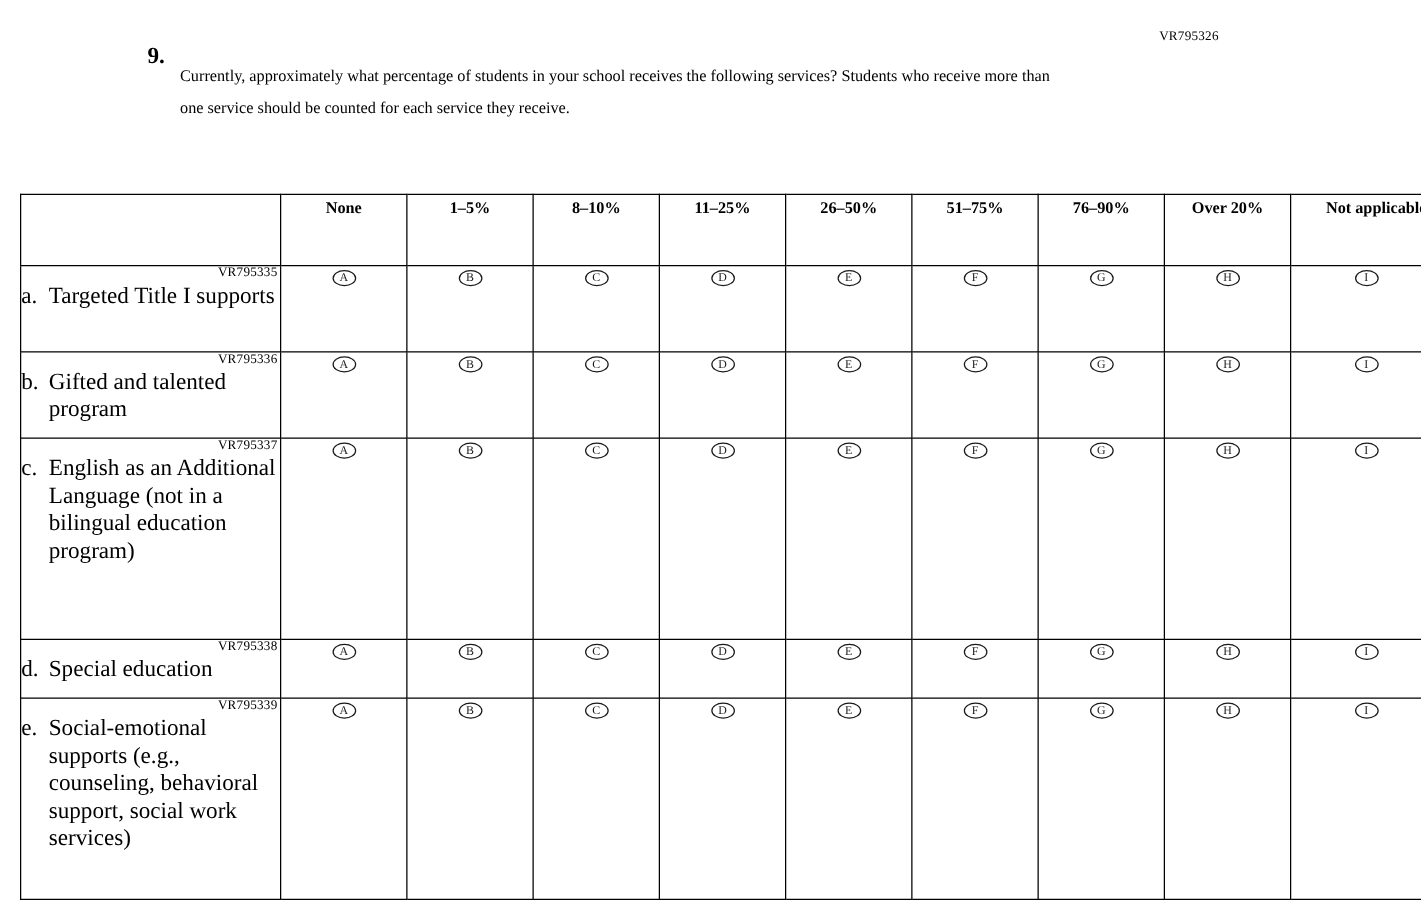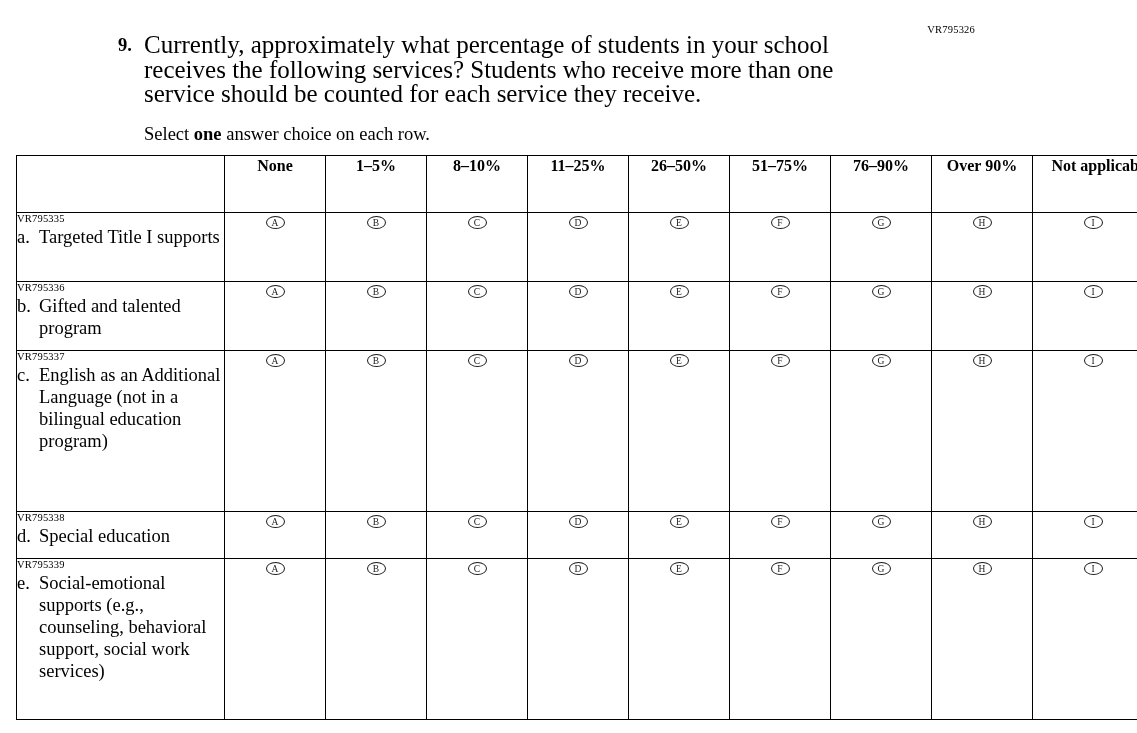"Currently, approximately what percentage" .q-text { font-size: 25px -> 13px; margin-top: none -> 16px }
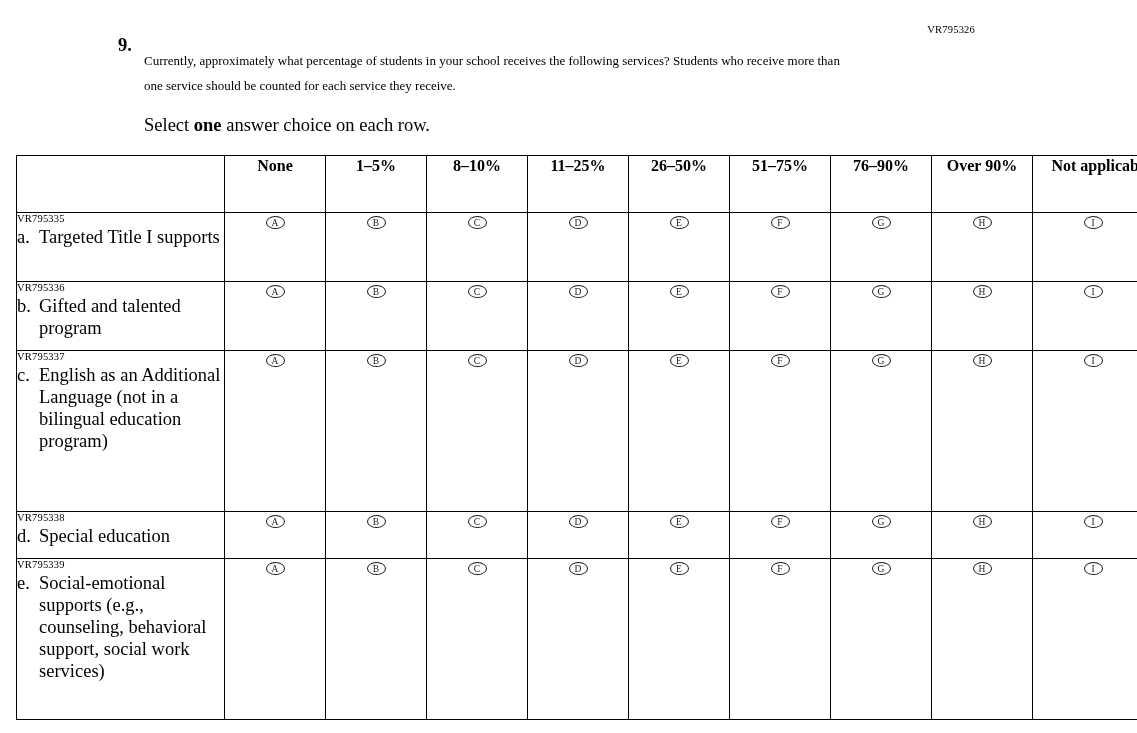"Select one answer choice on" div.q-instruction { html: <div> <span>Select </span><b>one</b><span> answer choice on each row.</span> </div> -> none }
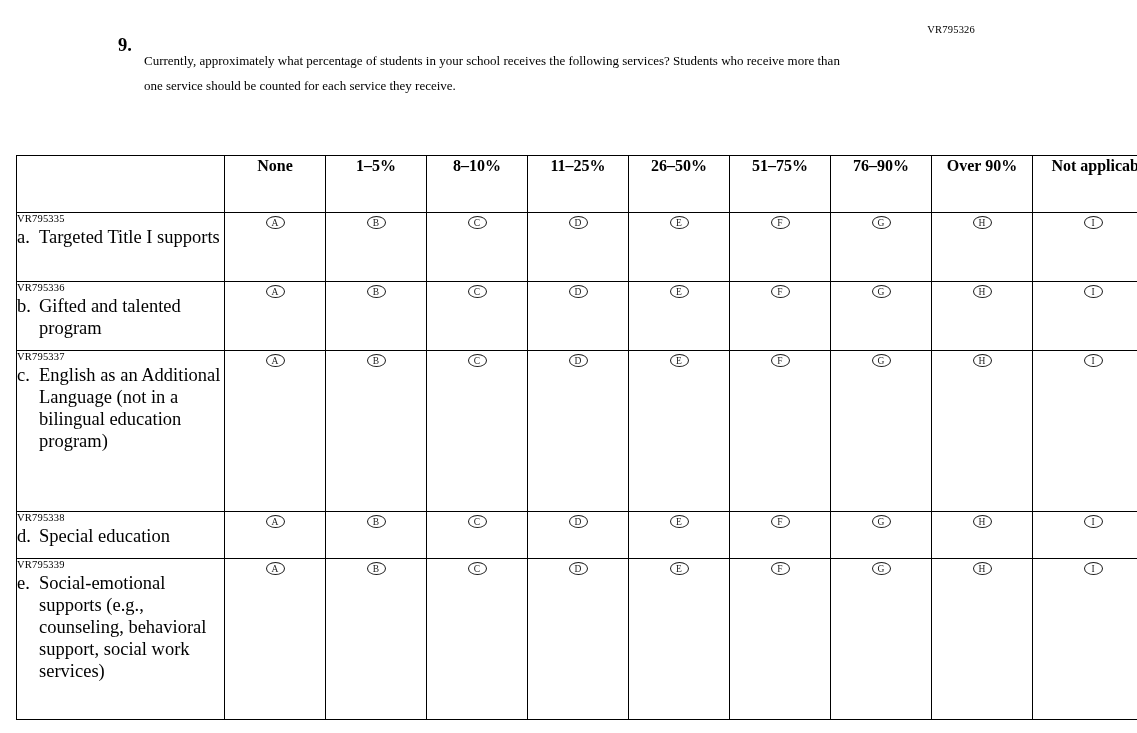"None" thead th { font-size: 16px -> 13px }
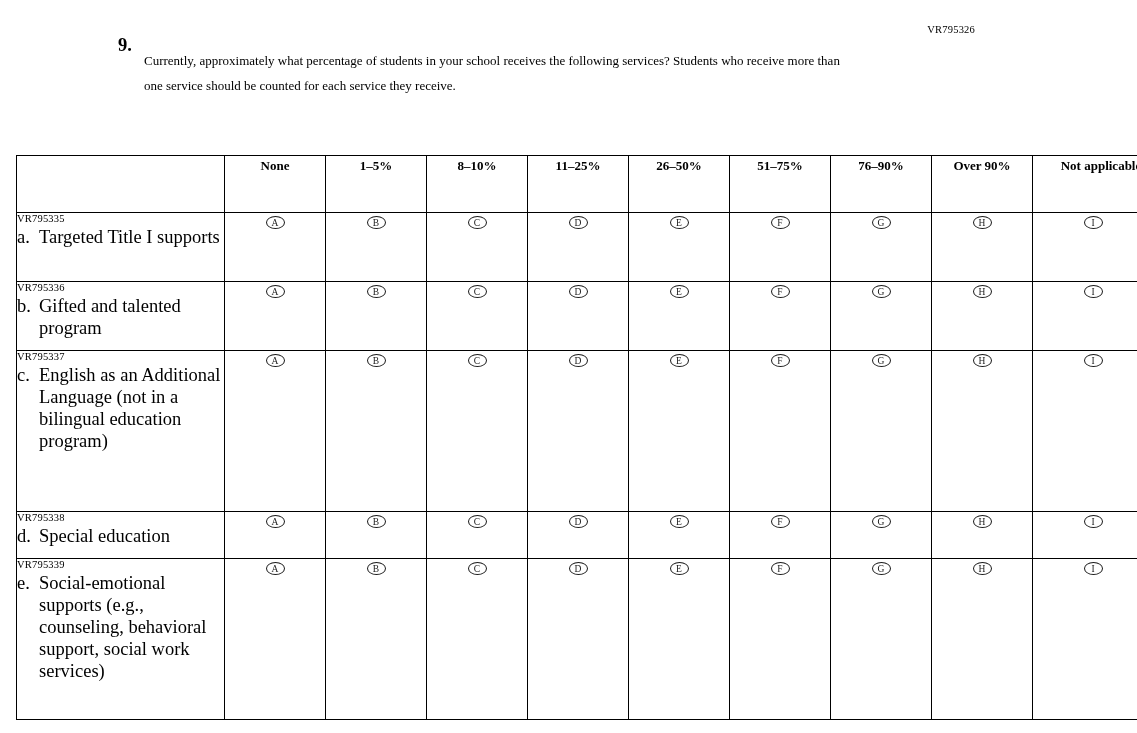"Over 90%" th.opt-head { text: 90% -> 20% }
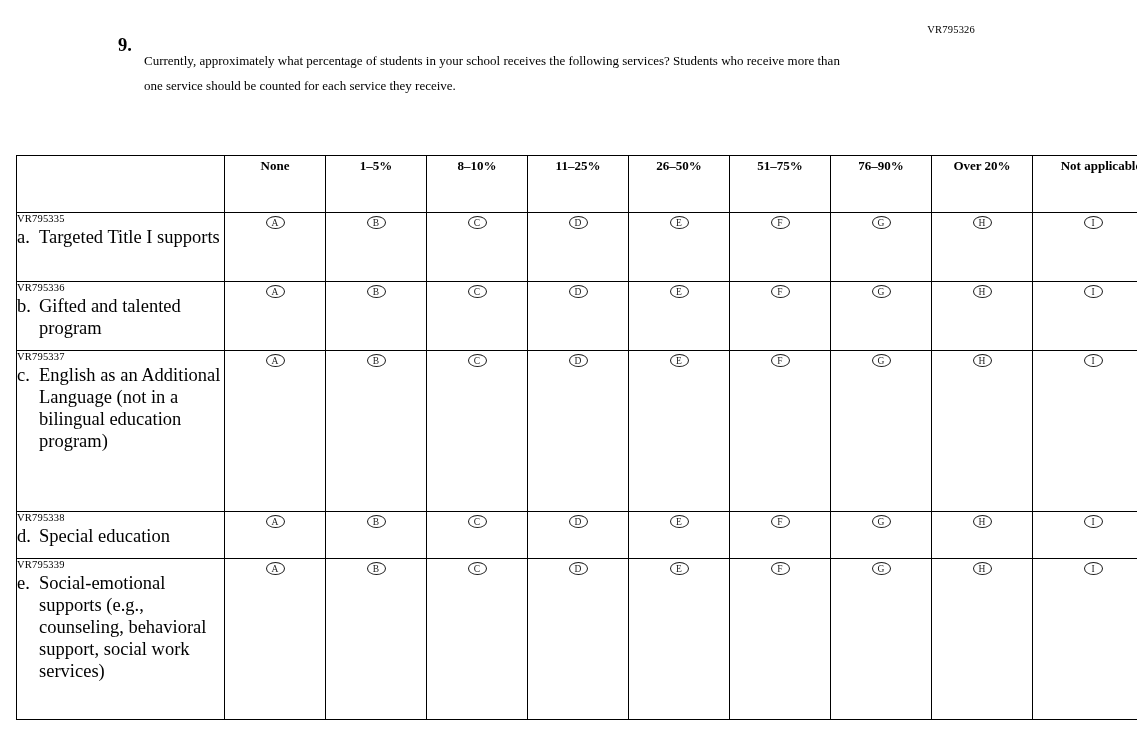"VR795335" .stem-varcode { text-align: none -> right }
